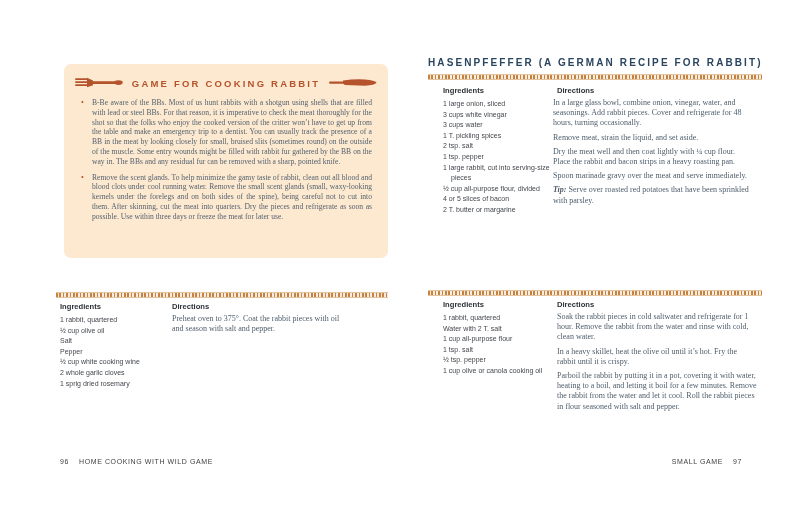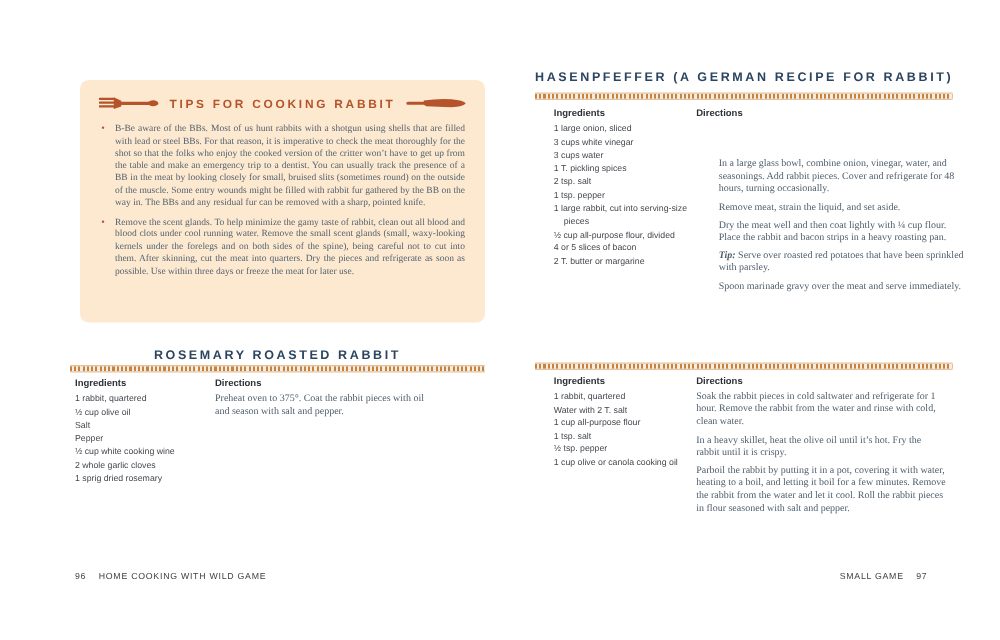"TIPS FOR COOKING RABBIT" span.tips-title { text: TIPS -> GAME }
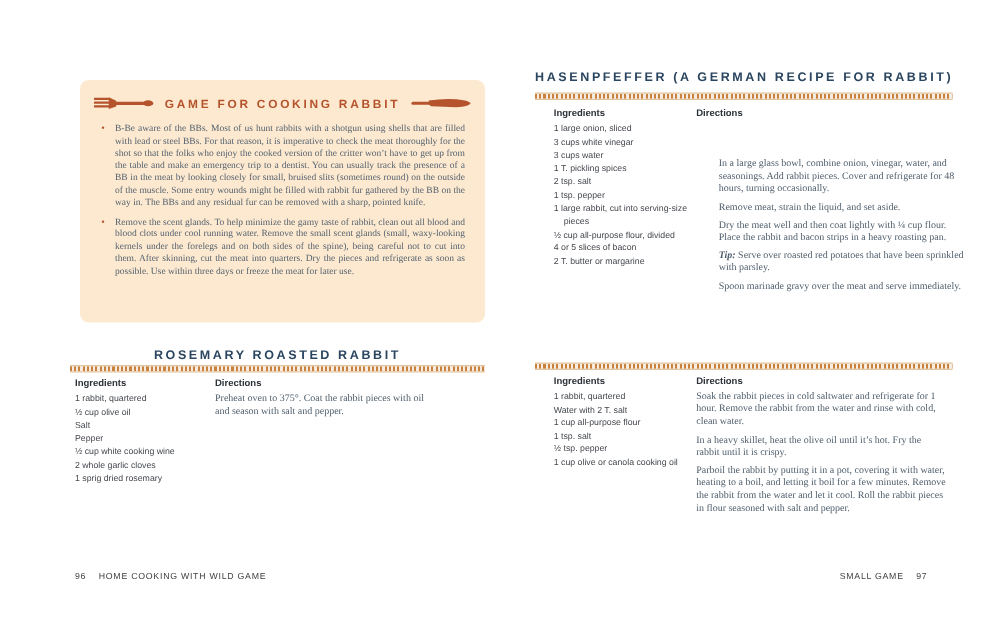"In a large glass bowl," div.dir { left: 575px -> 553px; margin-top: 28px -> none }
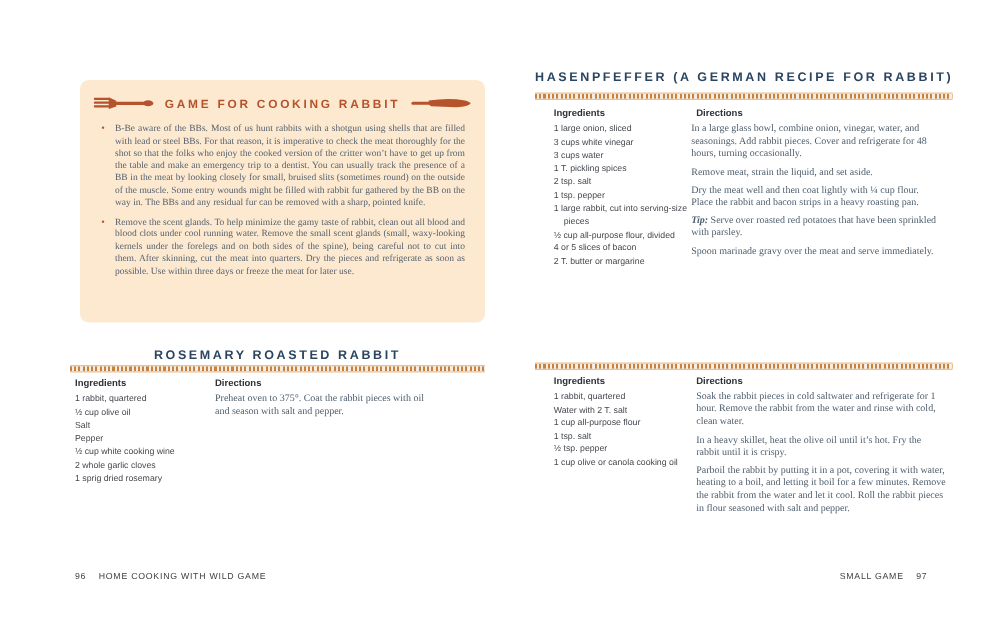"Tip: Serve over roasted red" p { order: before "Spoon marinade gravy over the" -> after "Spoon marinade gravy over the" }
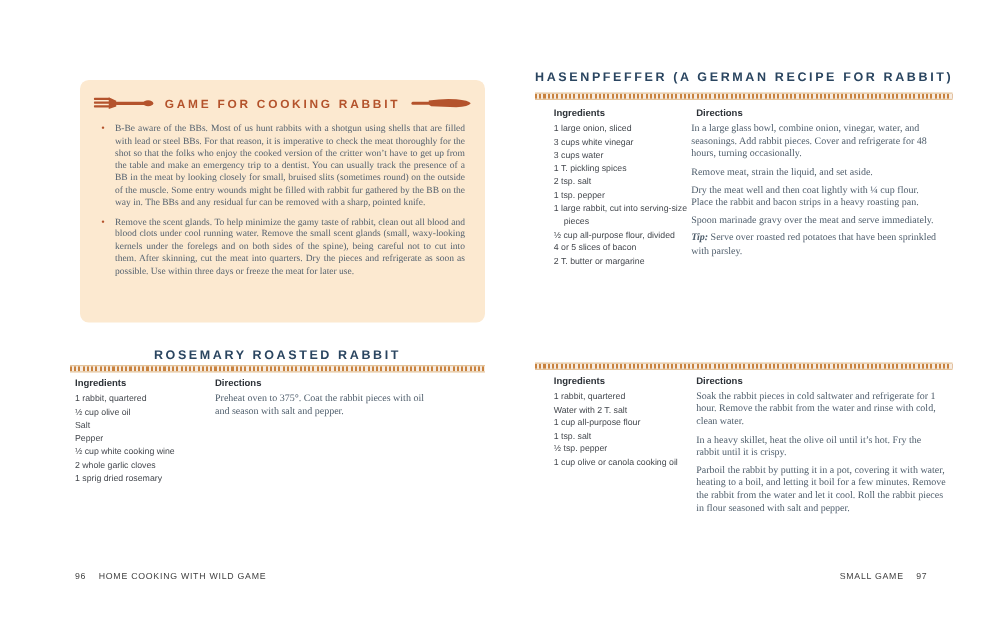"ROSEMARY ROASTED RABBIT" div.recipe-title { html: <div>ROSEMARY ROASTED RABBIT</div> -> none }
